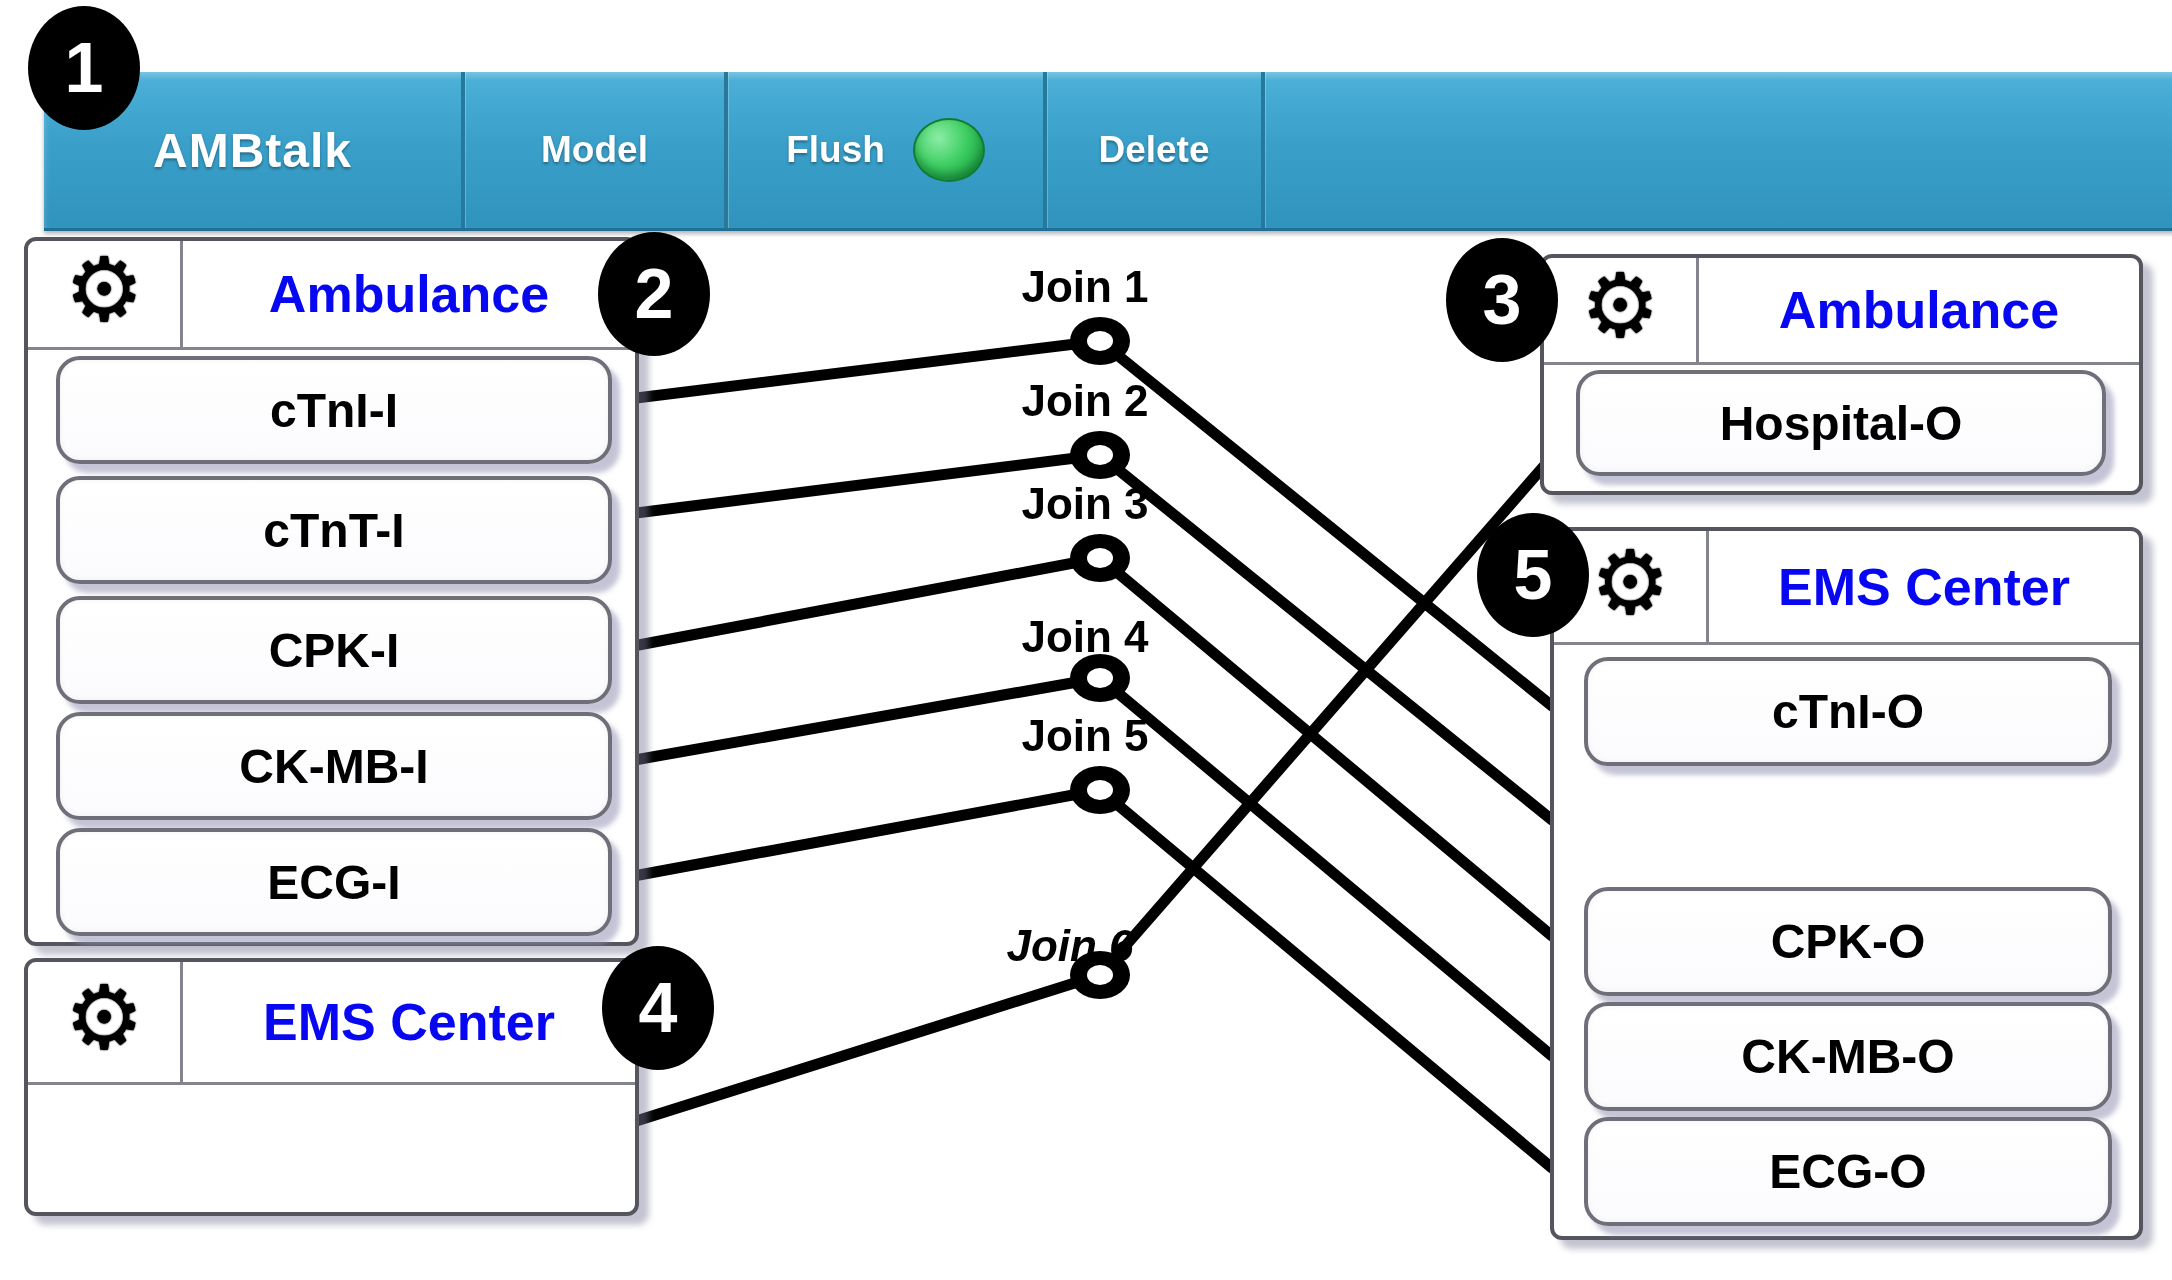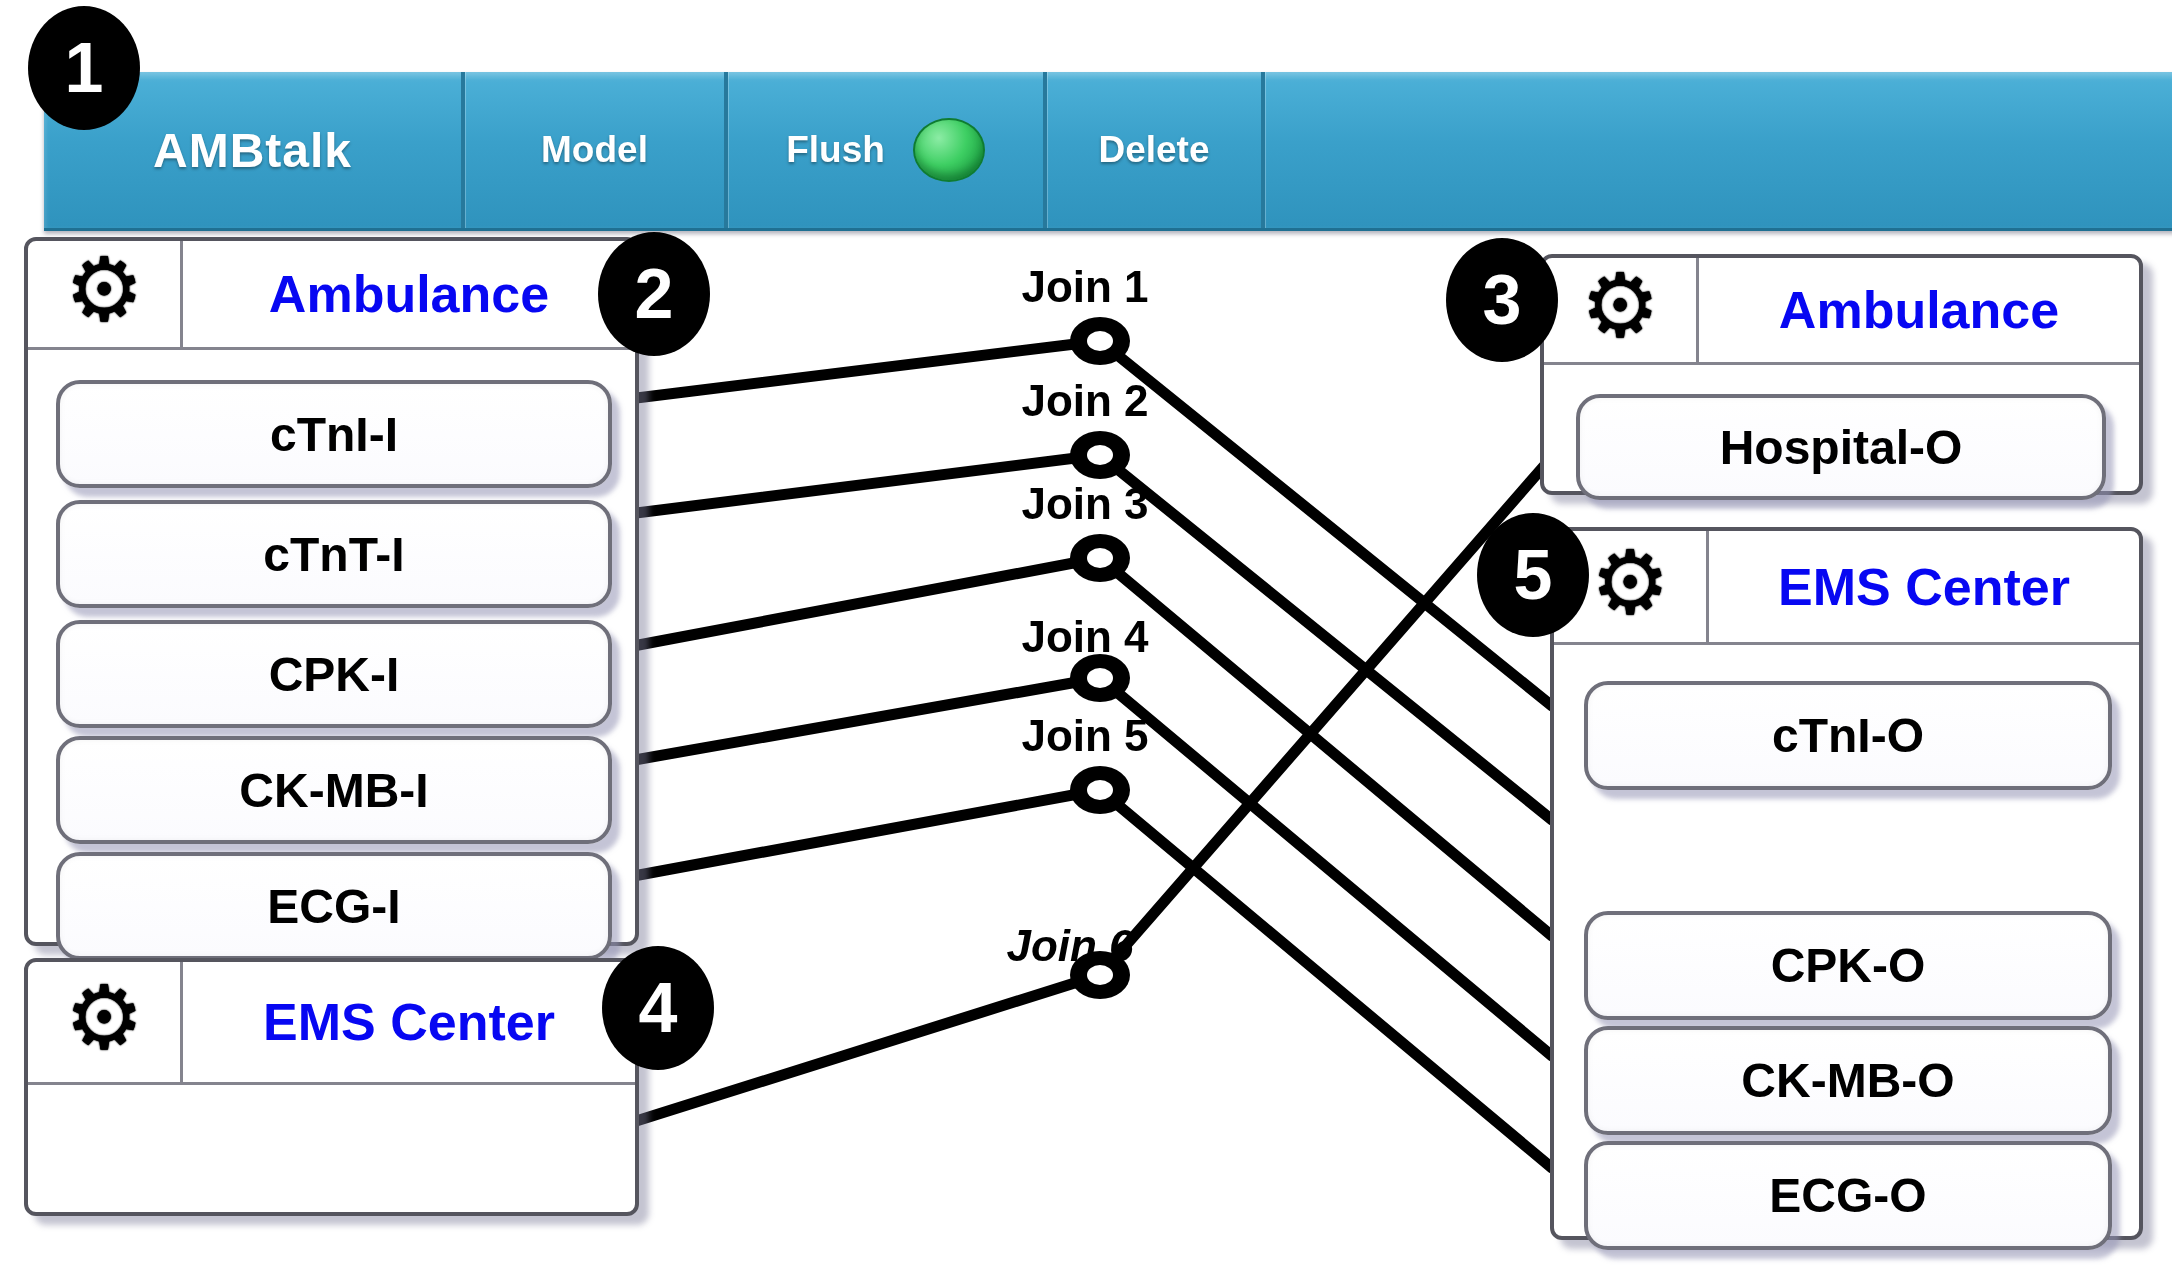"cTnI-I" .node-btn { margin-top: 24px -> none }
